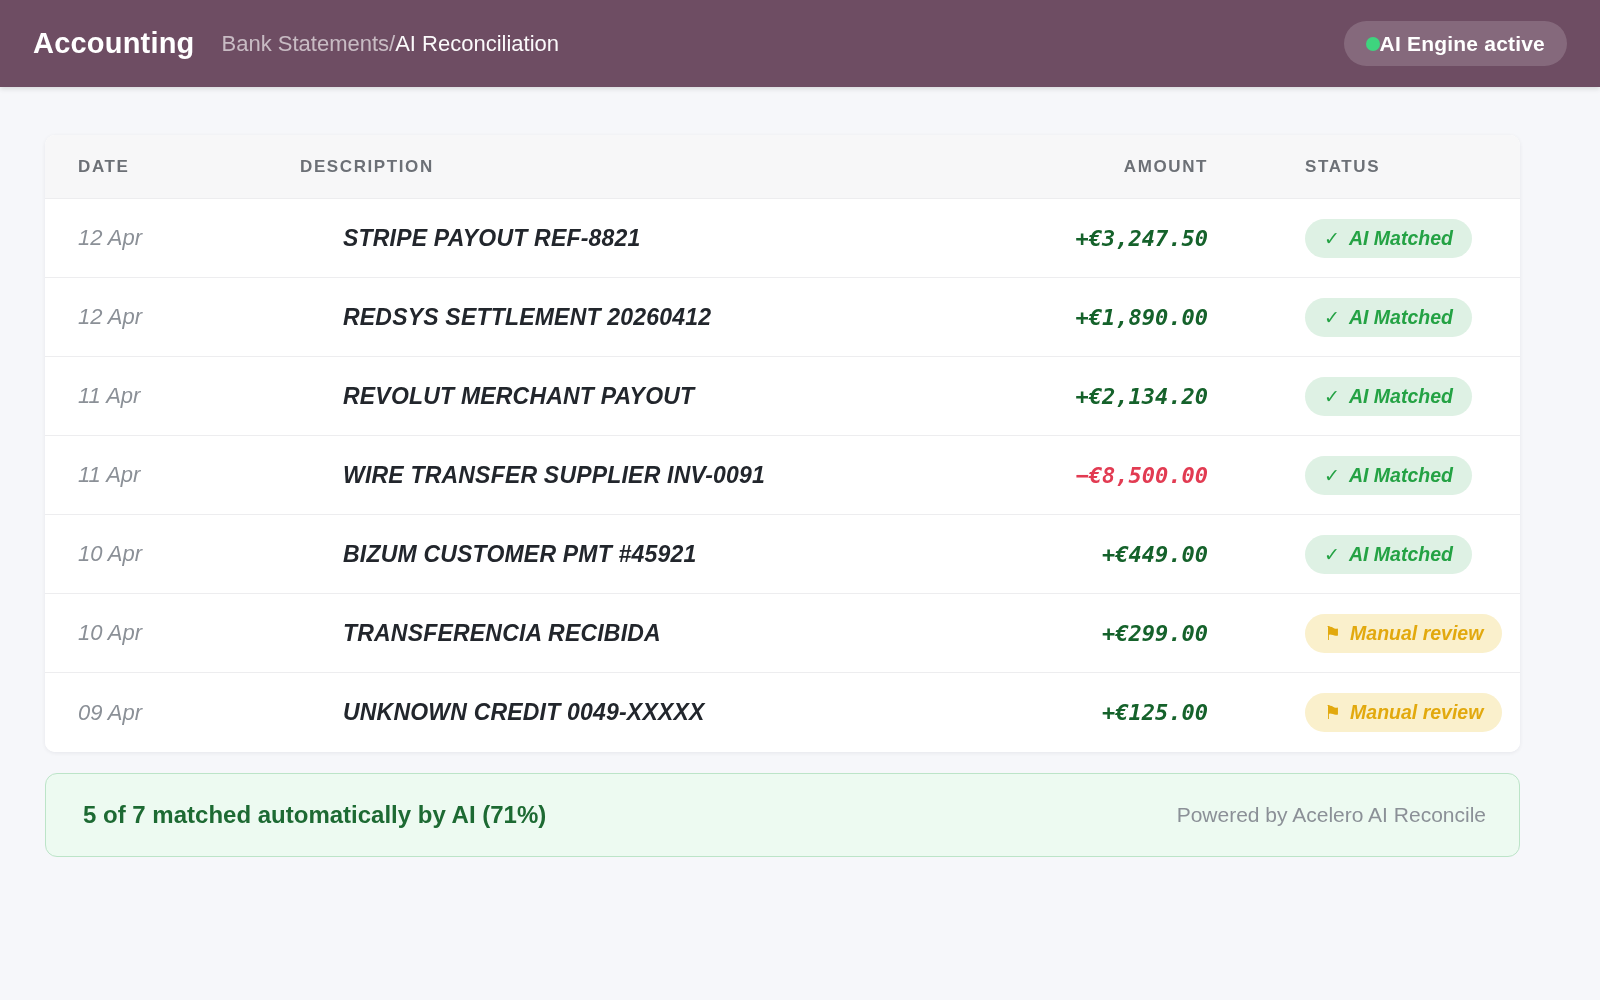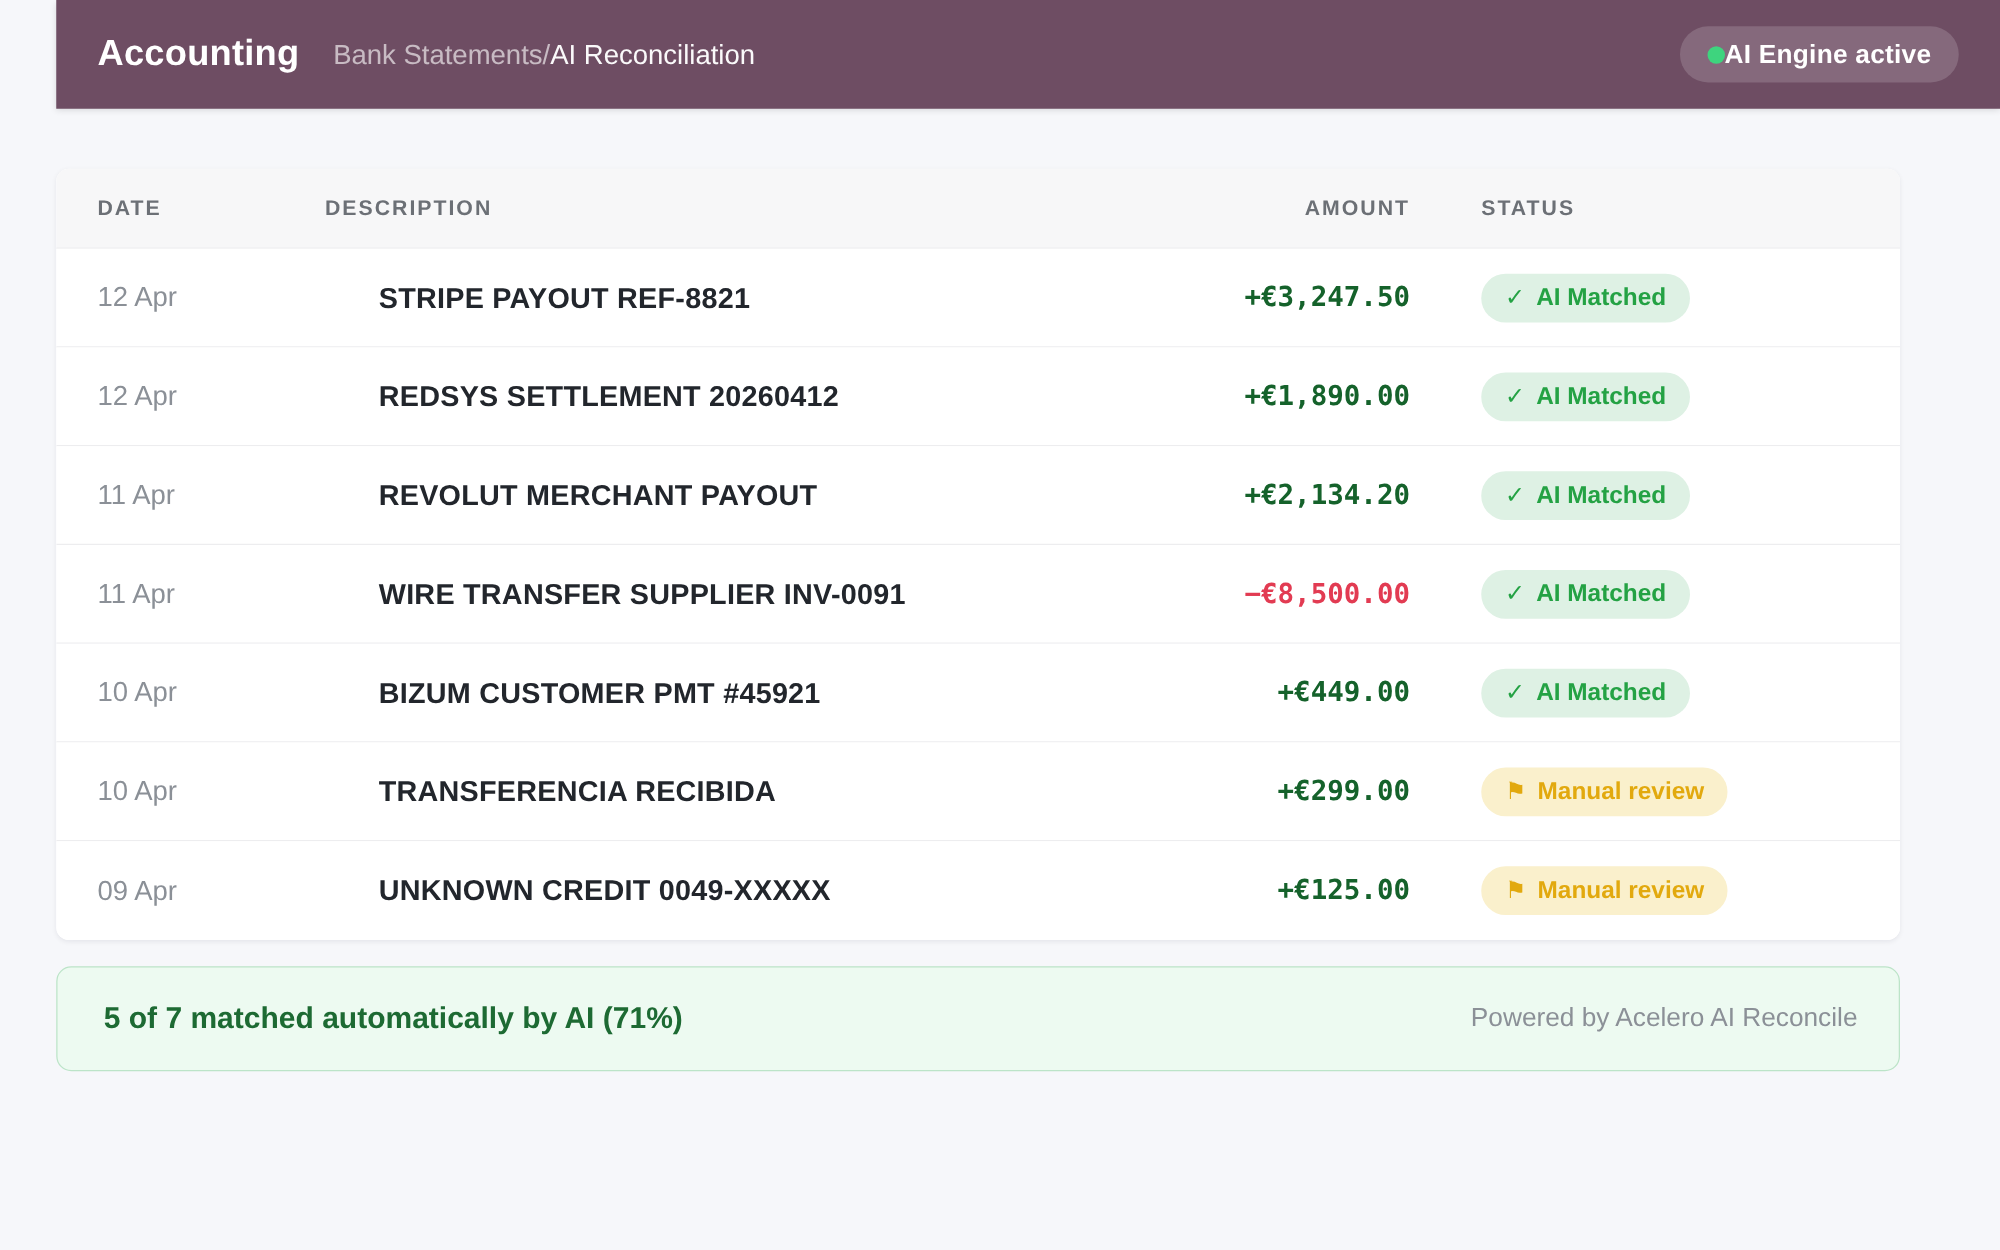"Accounting" .topbar { margin-left: 45px -> none }
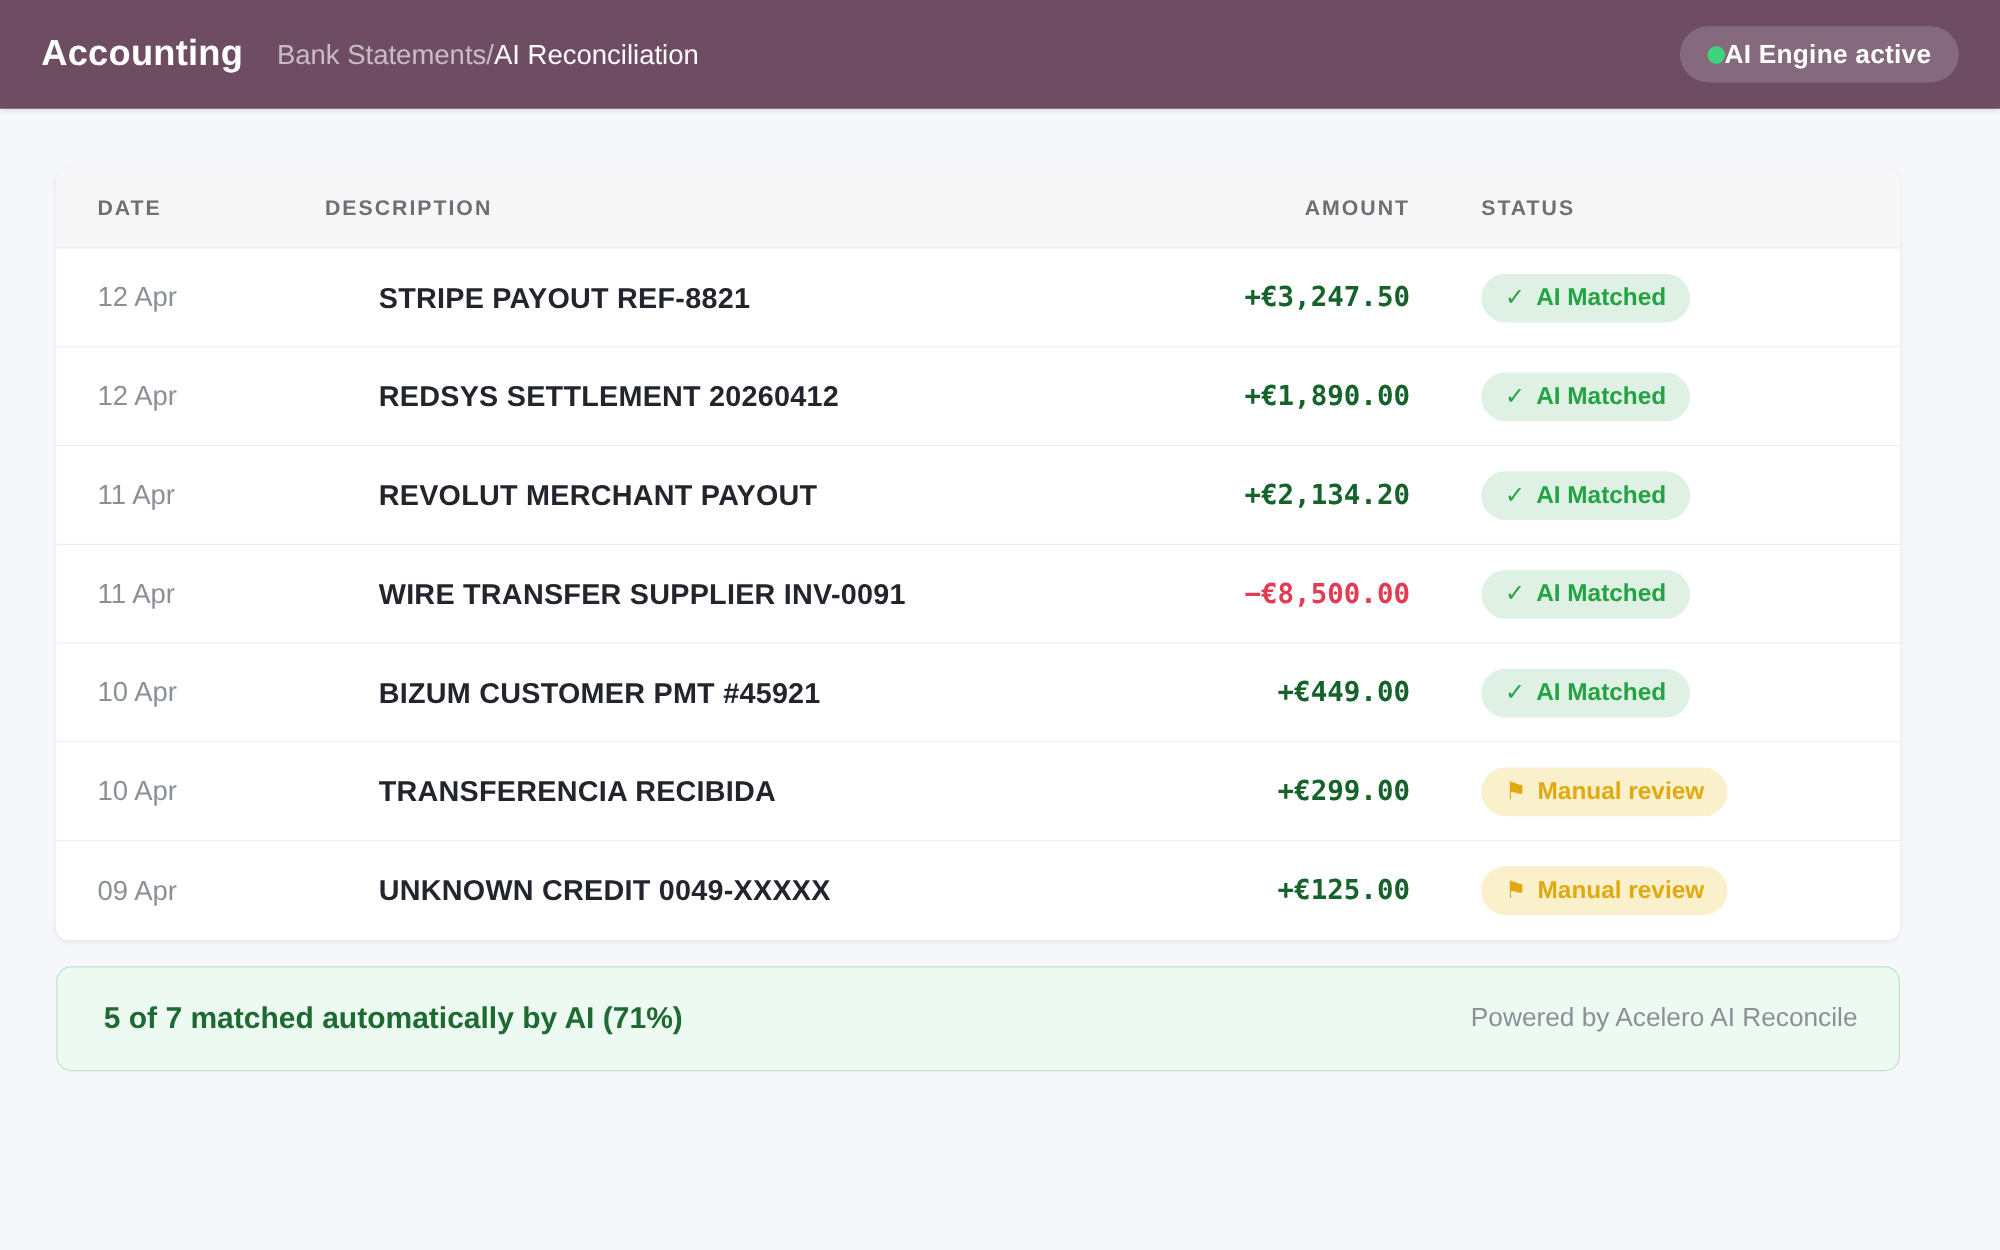"DATE" .grid-row { gap: none -> 40px }
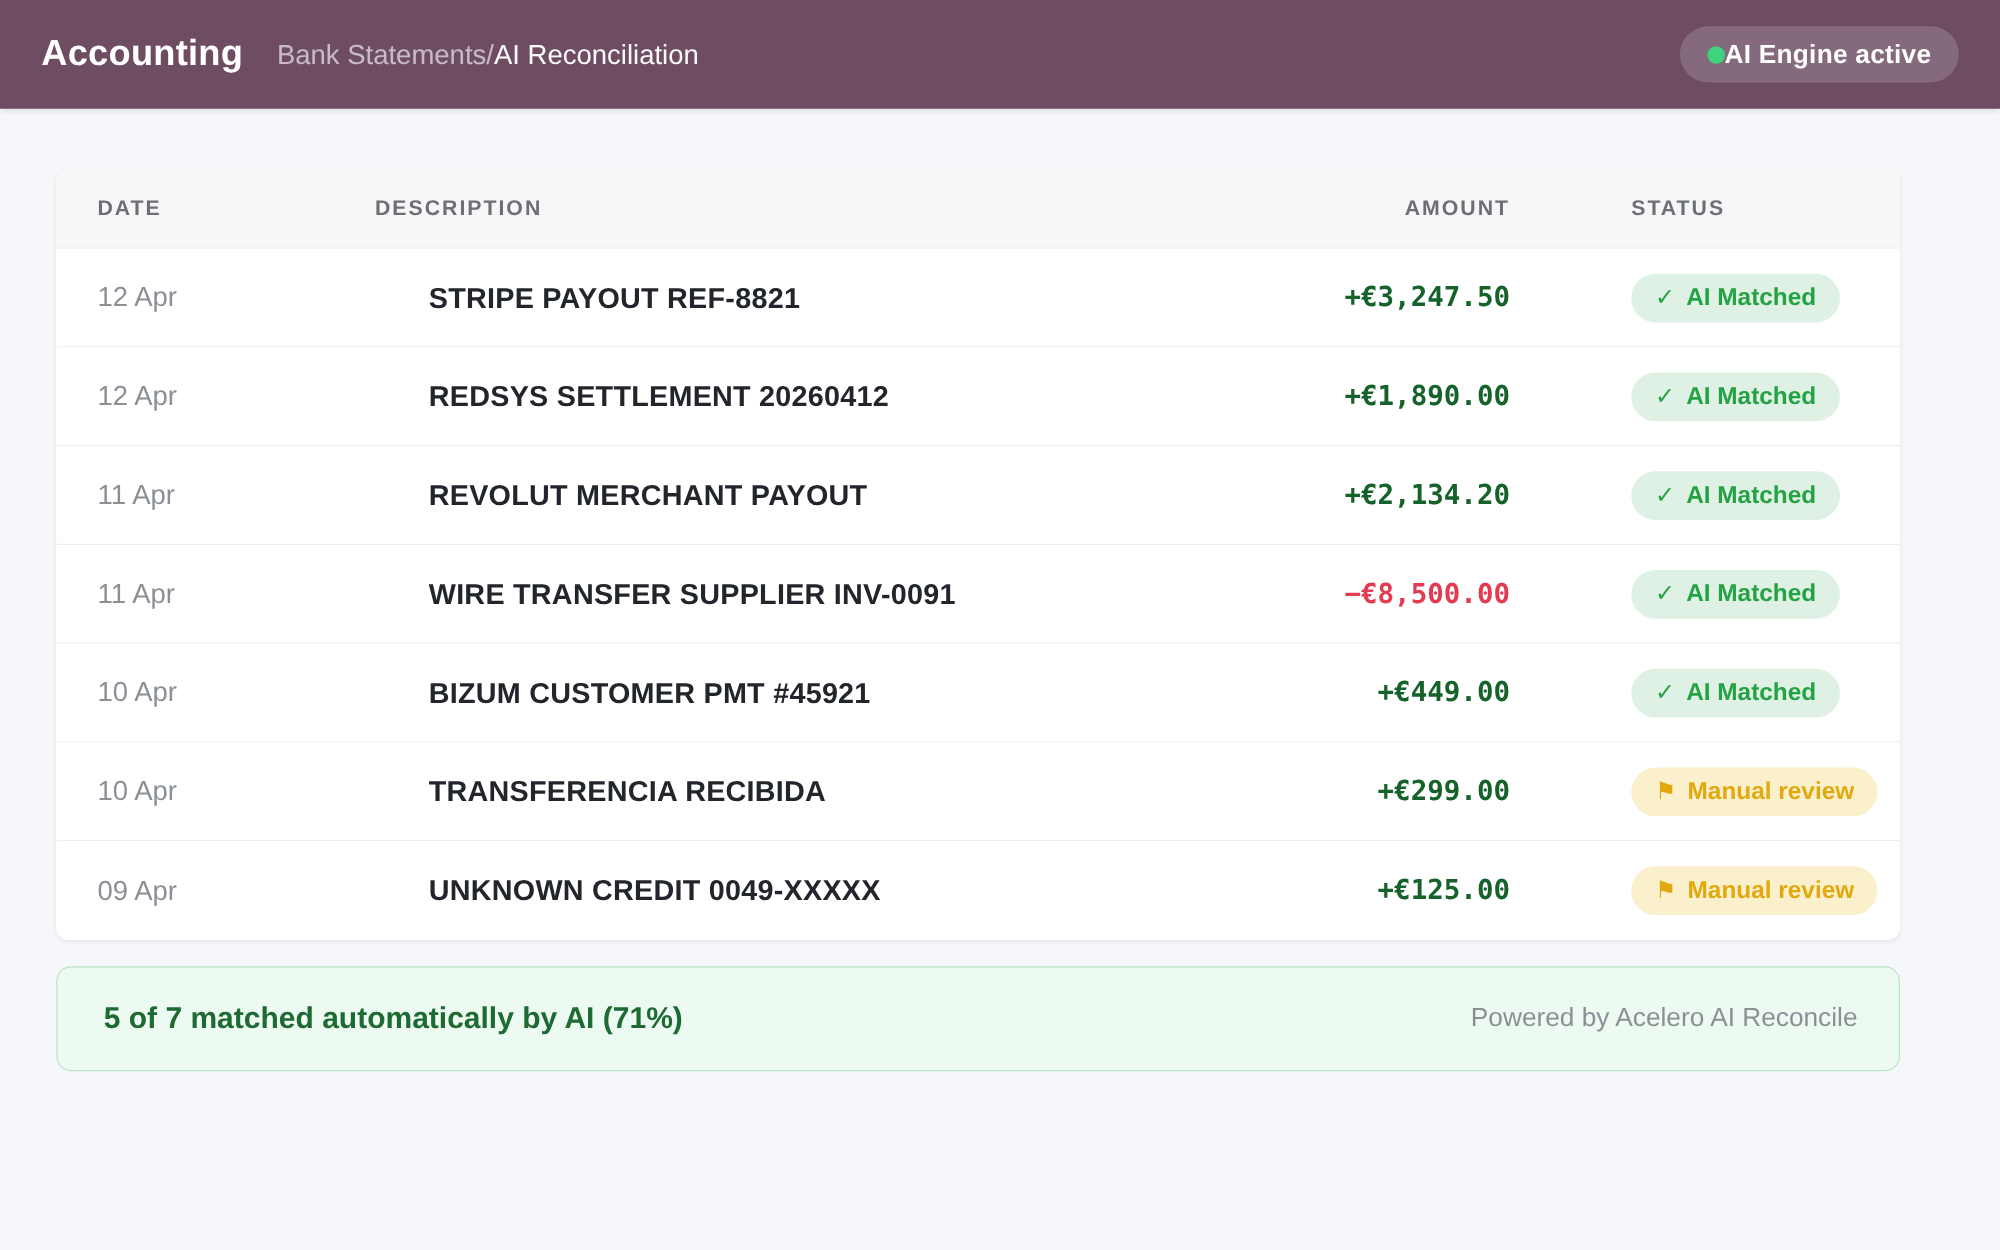"12 Apr" .trow { font-style: none -> italic }
